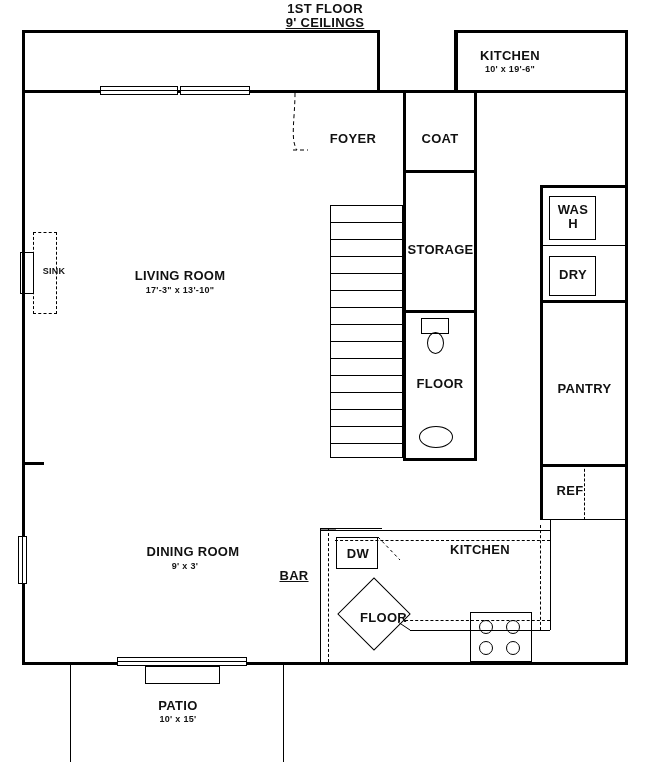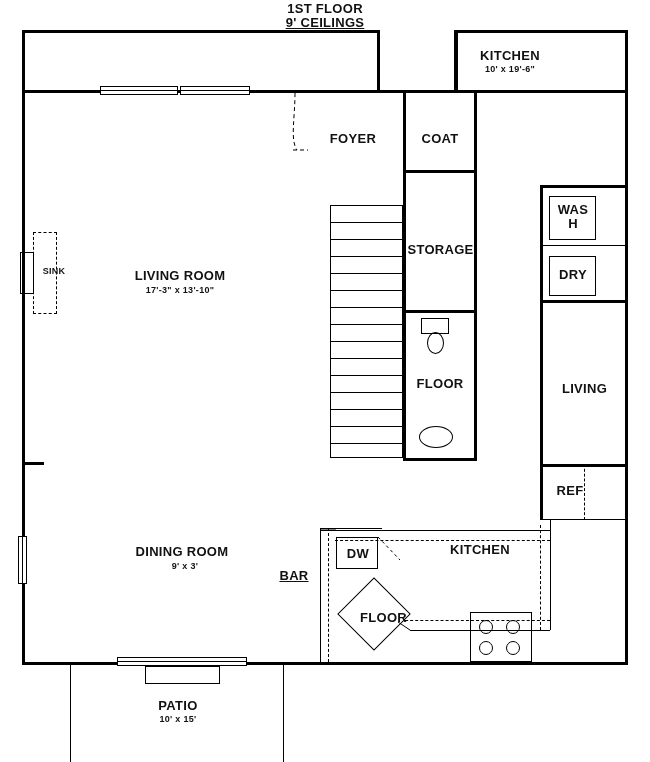"LIVING" div.lbl { text: LIVING -> PANTRY }
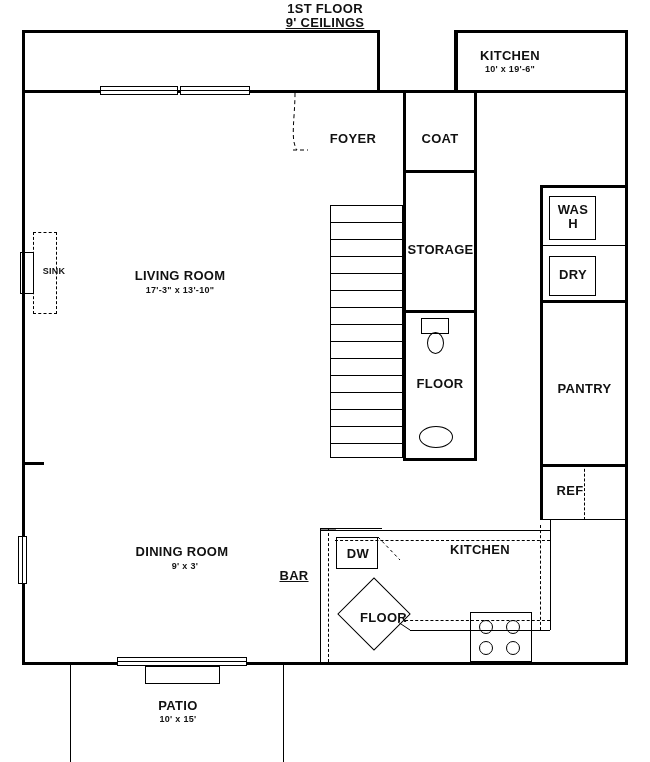"DINING ROOM" div.lbl { left: 112px -> 123px }
